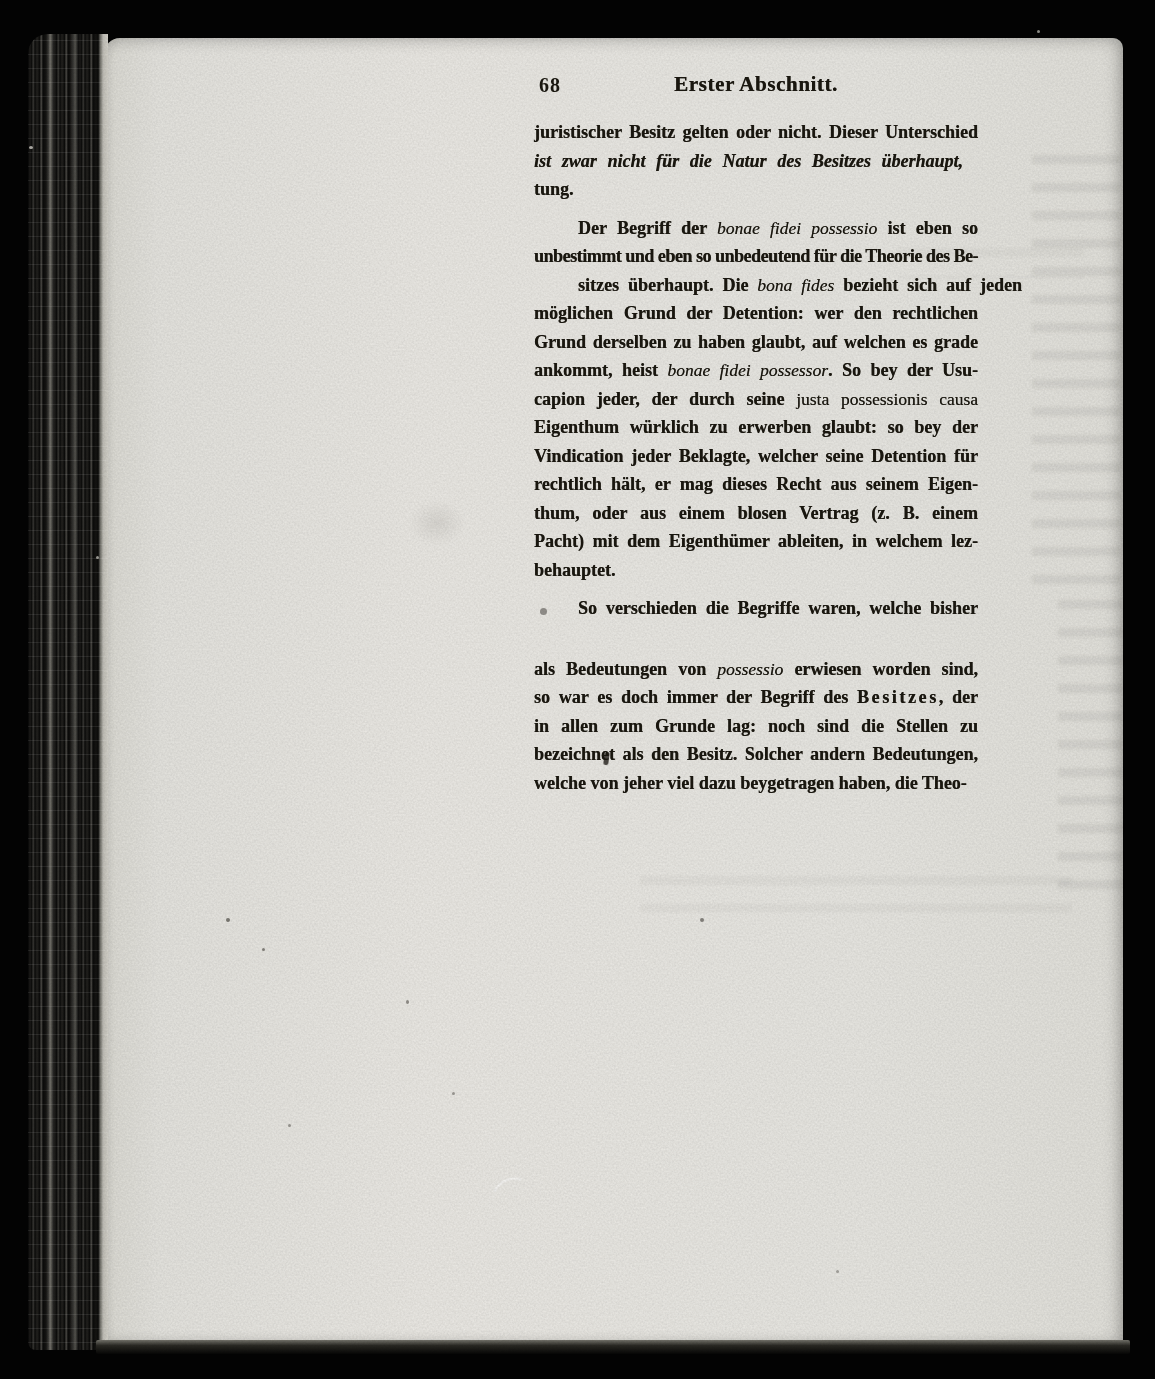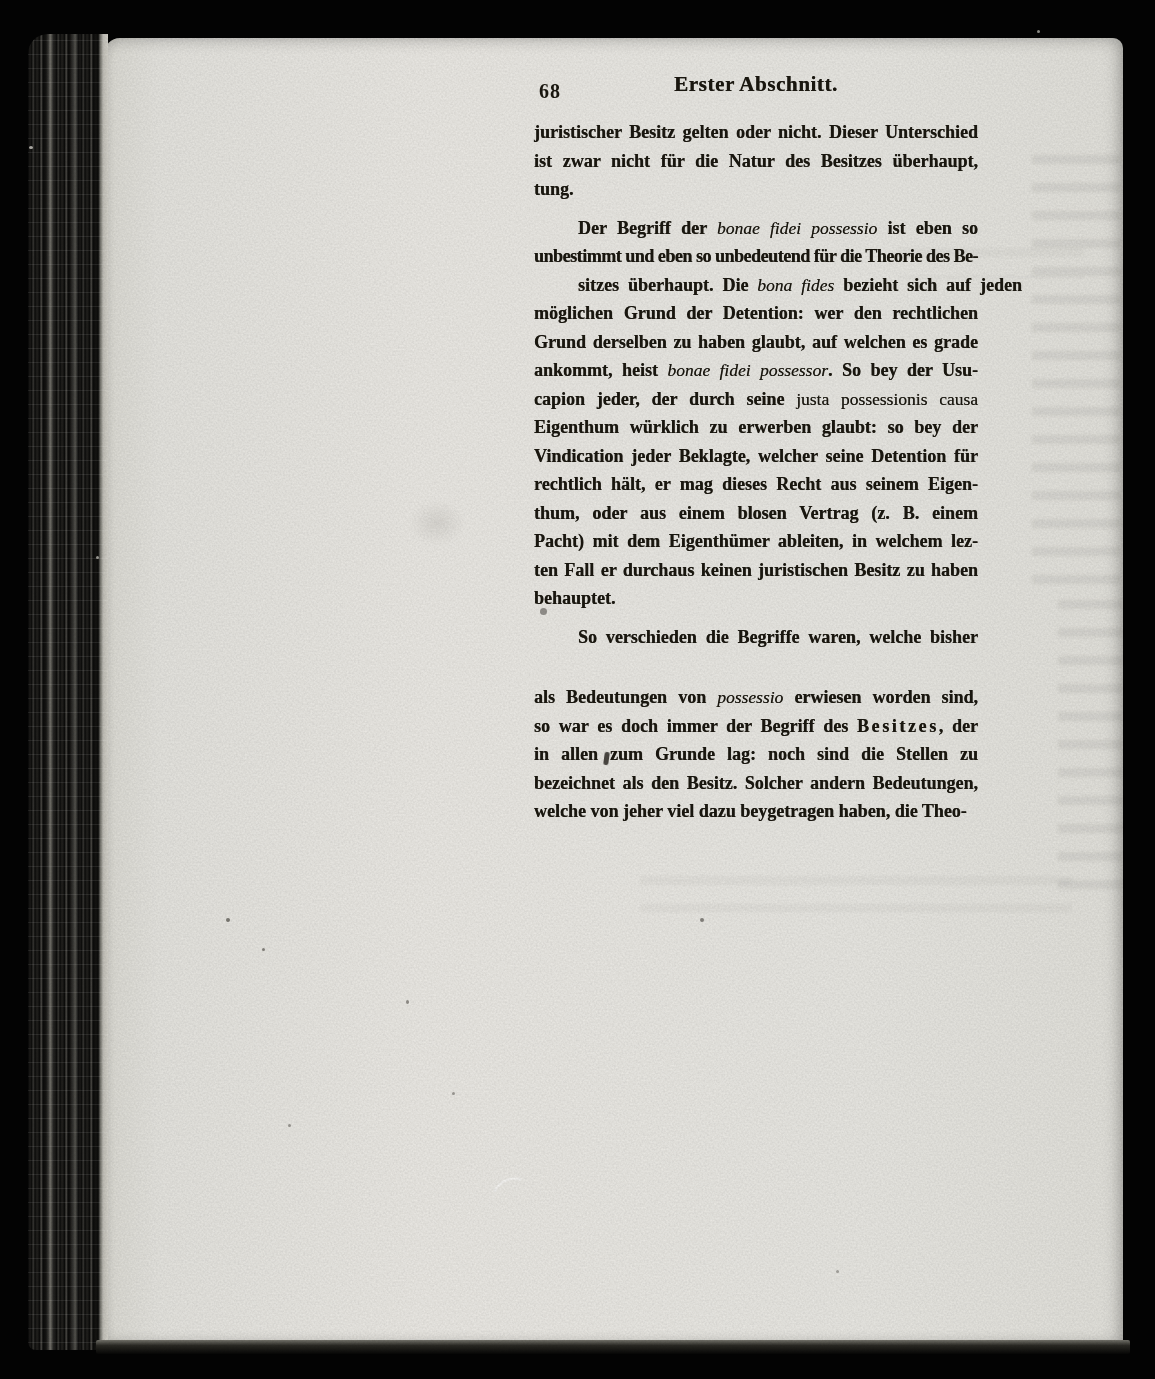"68" .running-head .num { top: 8px -> 2px }
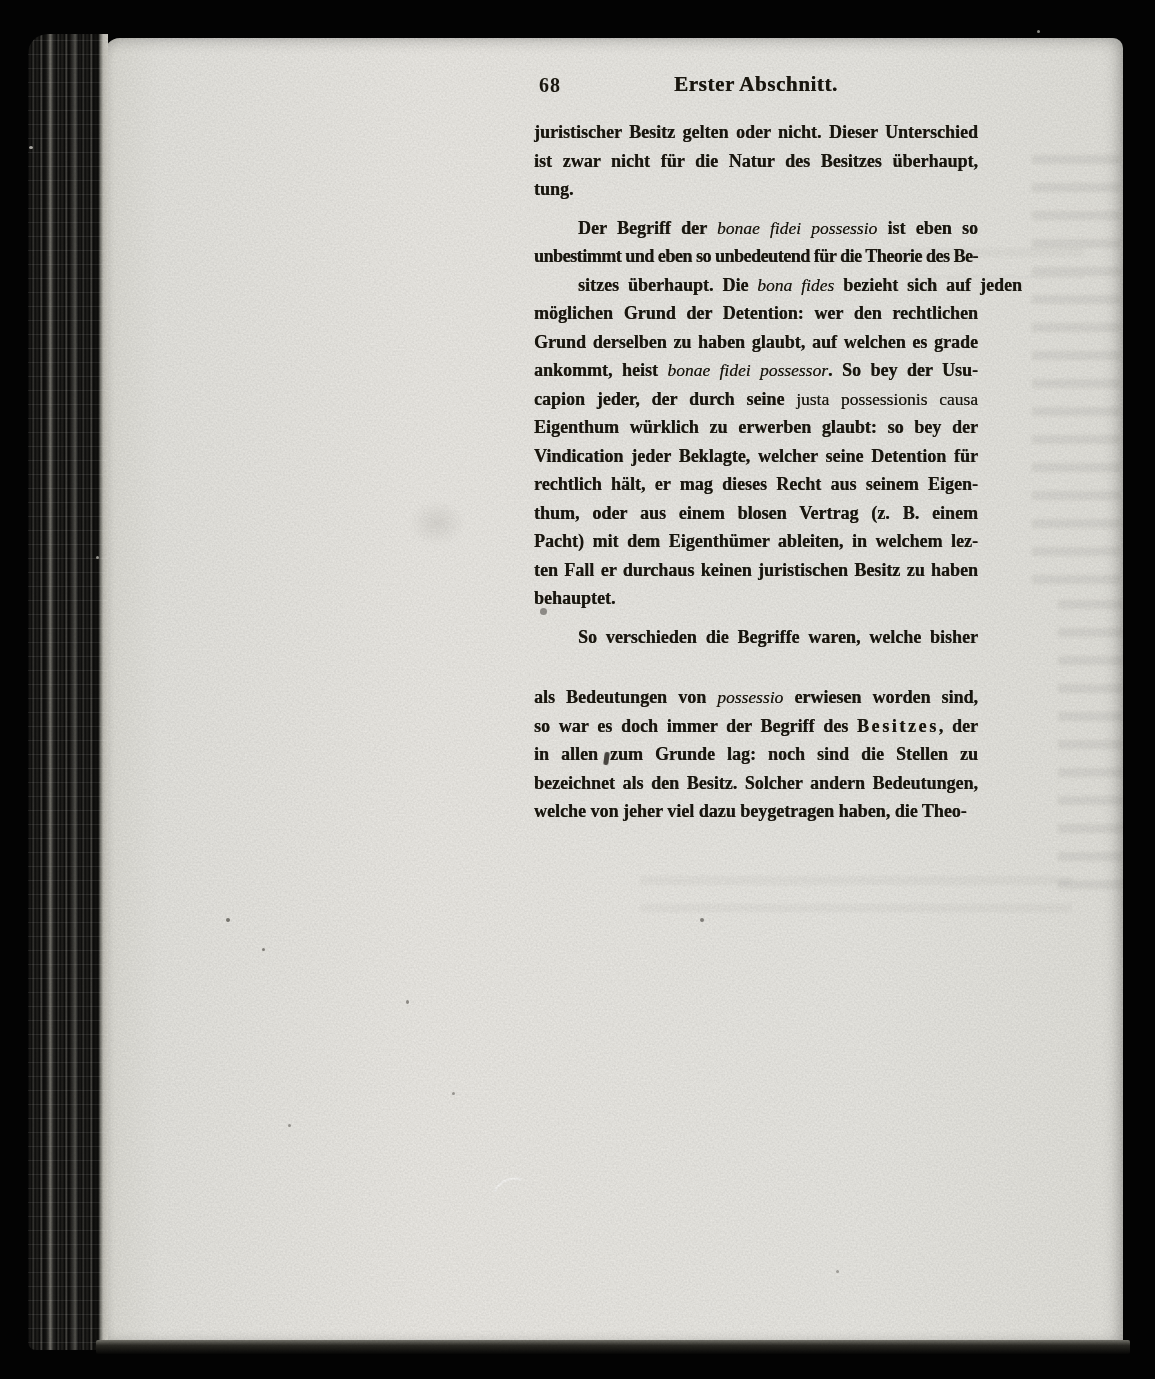"ist zwar nicht für die" div.line { font-style: none -> italic }
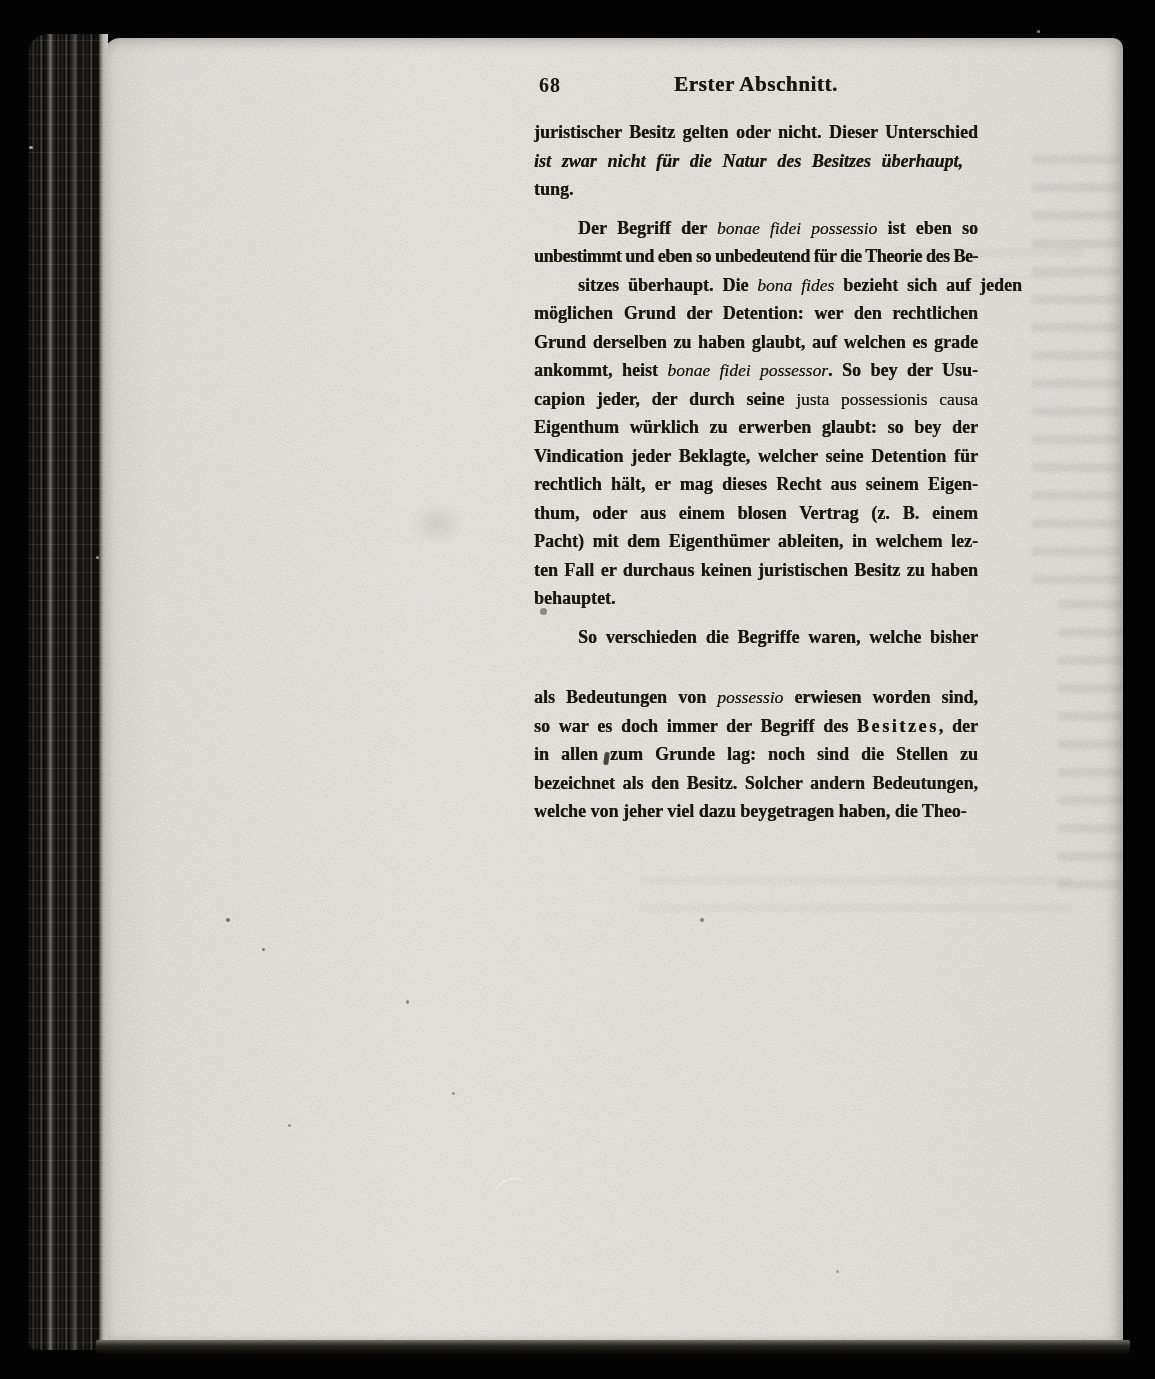"ten Fall er durchaus keinen" div.line { html: <div><span><span>ten Fall er durchaus keinen juristischen Besitz zu haben</span></span></div> -> none }
